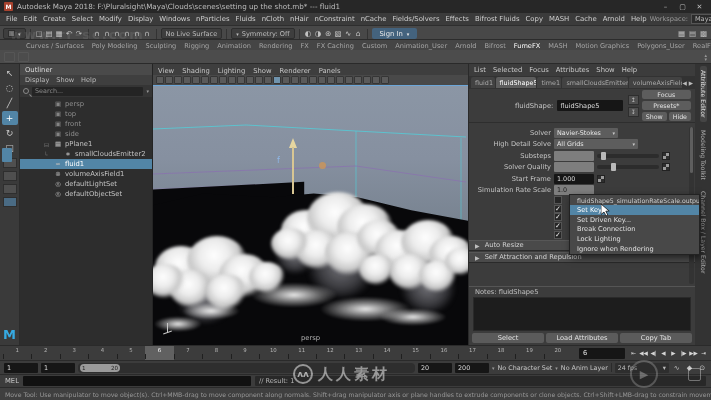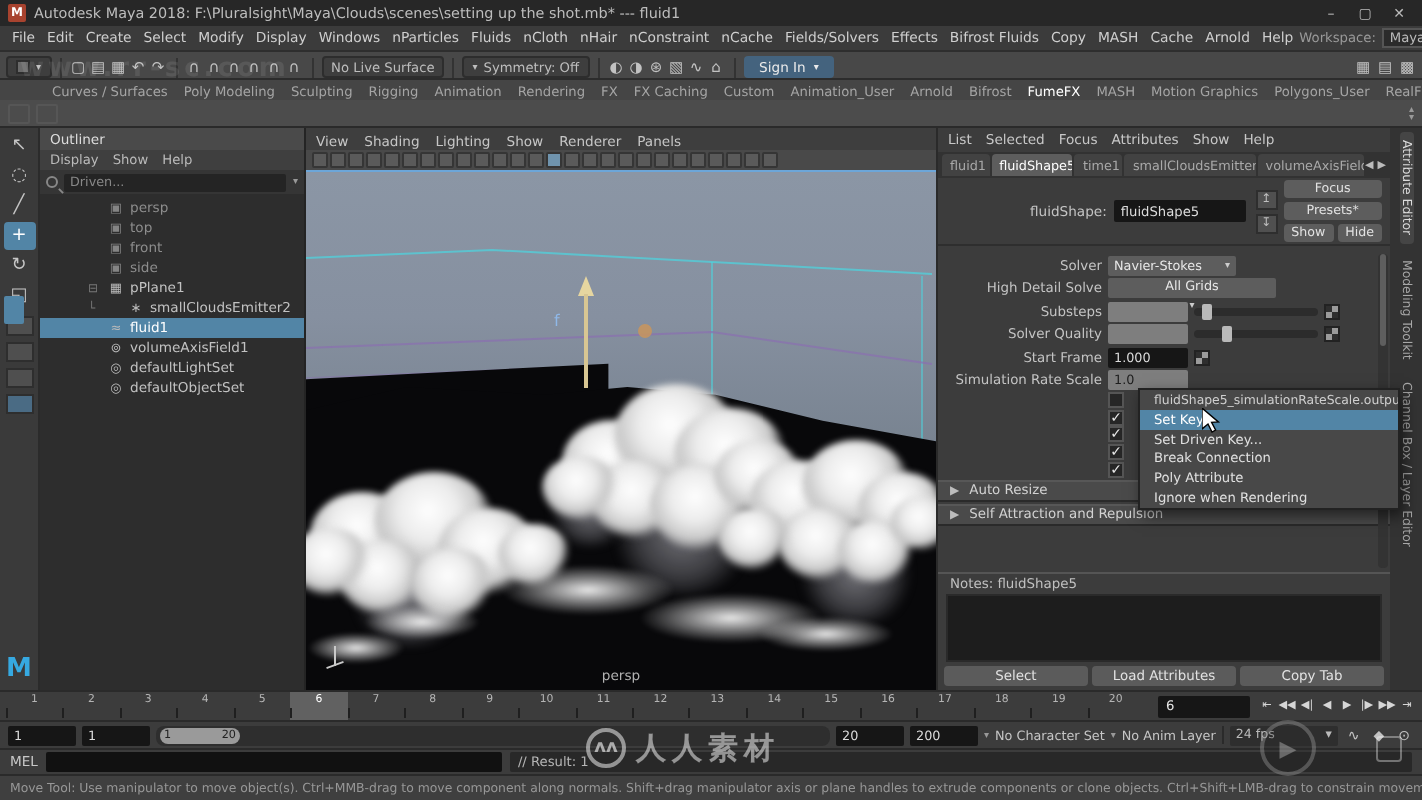"Driven..." span { text: Driven -> Search }
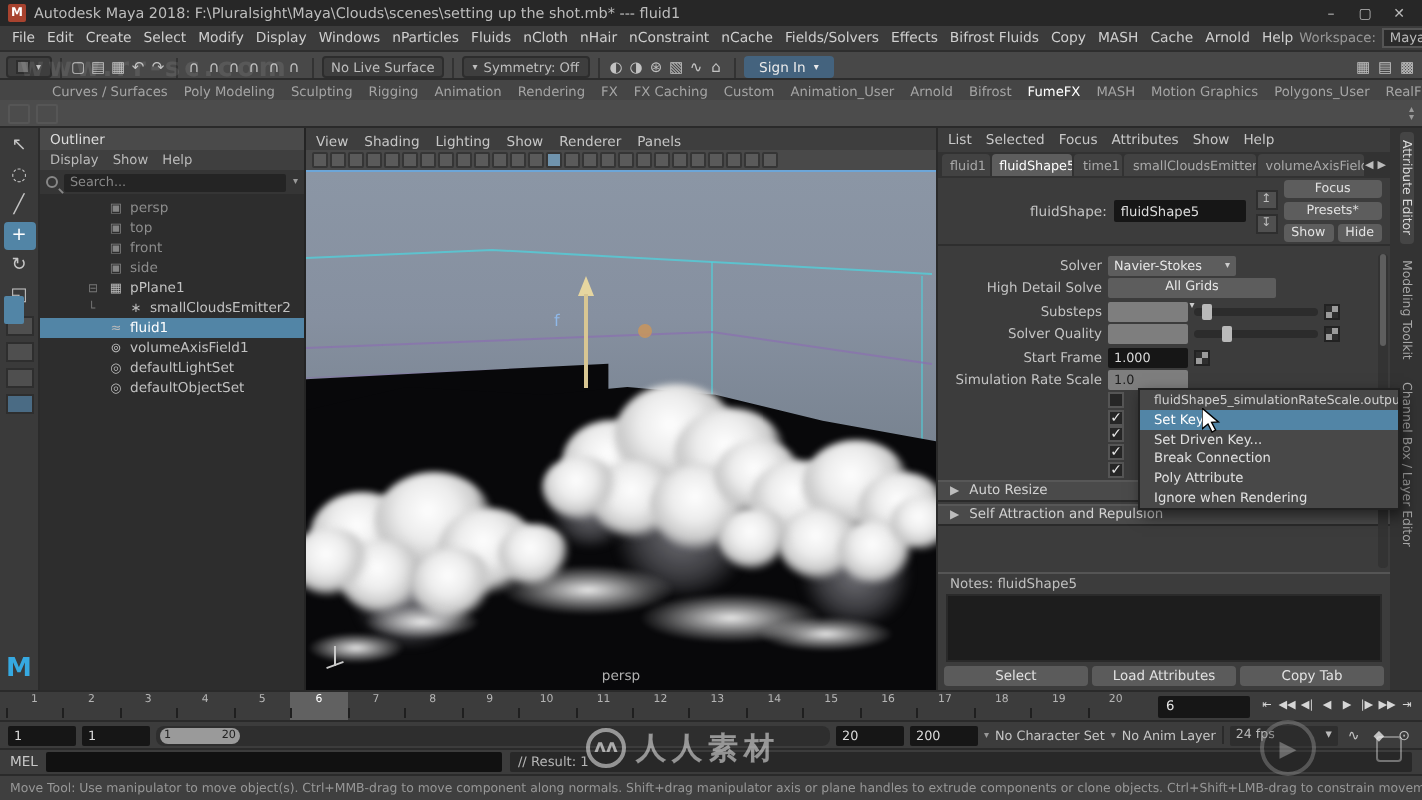"All Grids" span.ae-dd { flex-direction: column -> none }
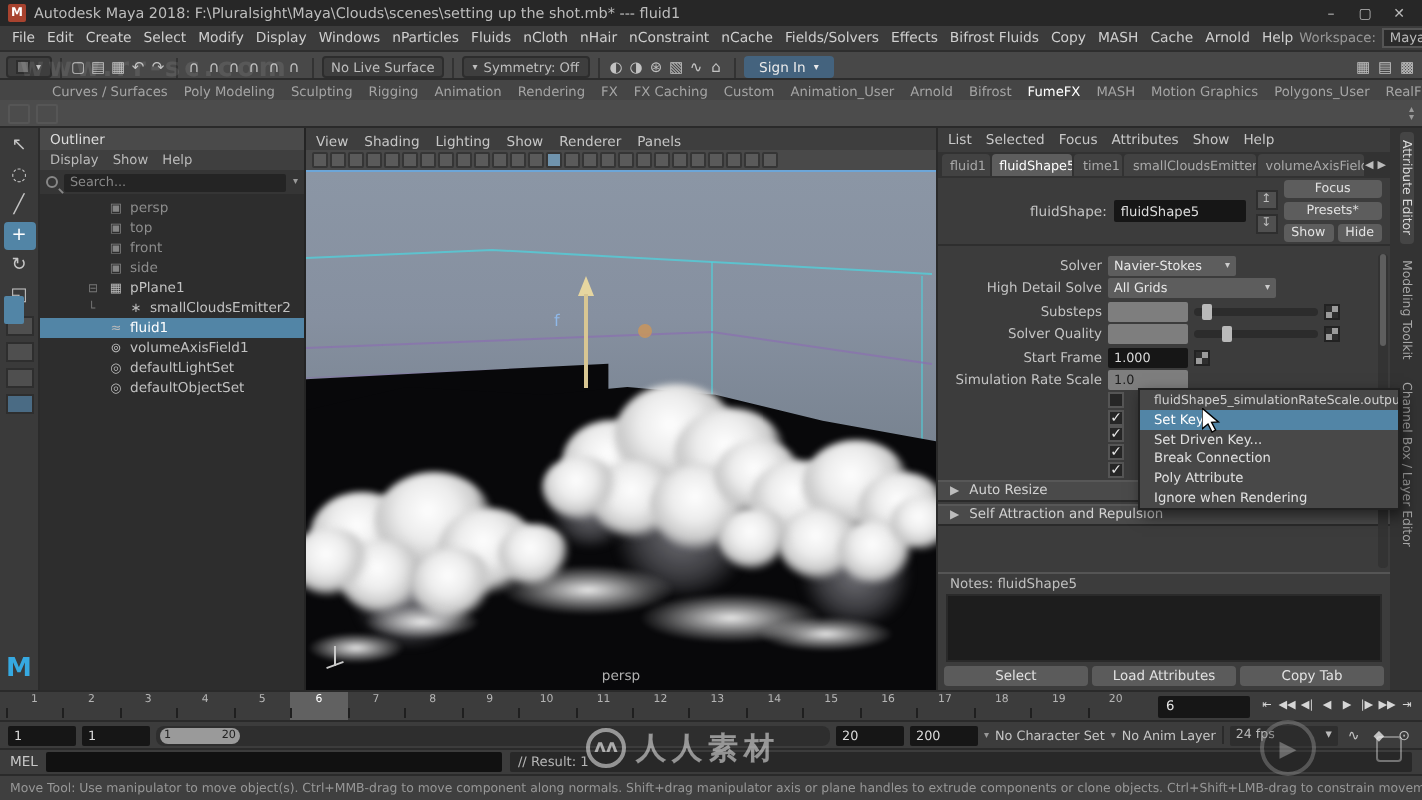"Poly Attribute" div.ctx-item { text: Poly Attribute -> Lock Lighting }
